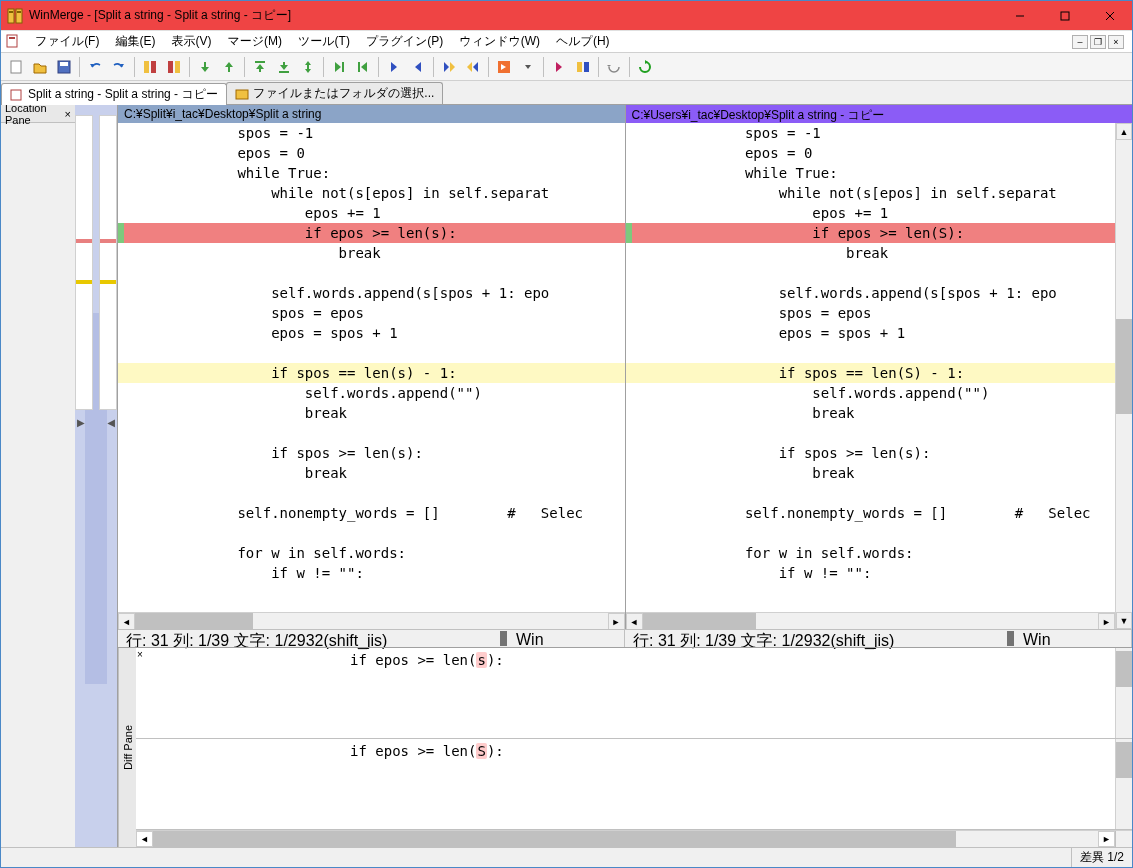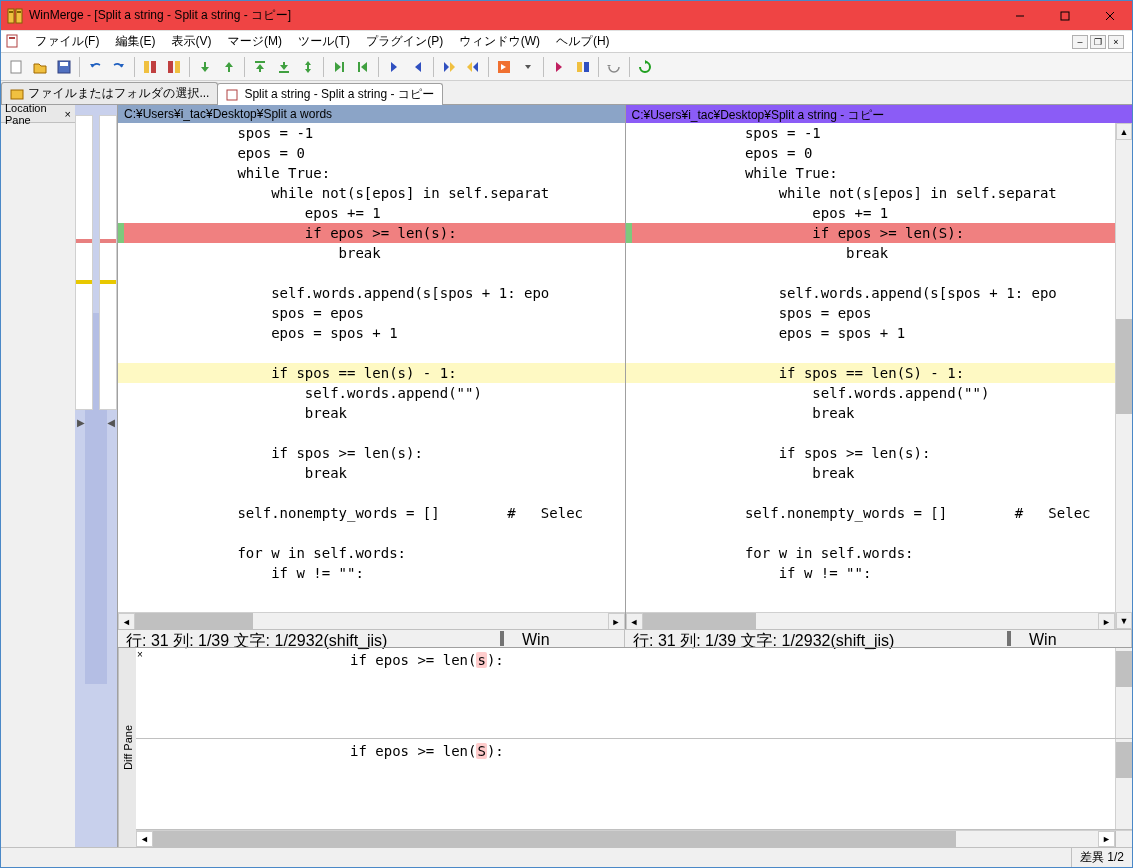"ファイルまたはフォルダの選択..." div.tab { order: before "Split a string - Split" -> after "Split a string - Split" }
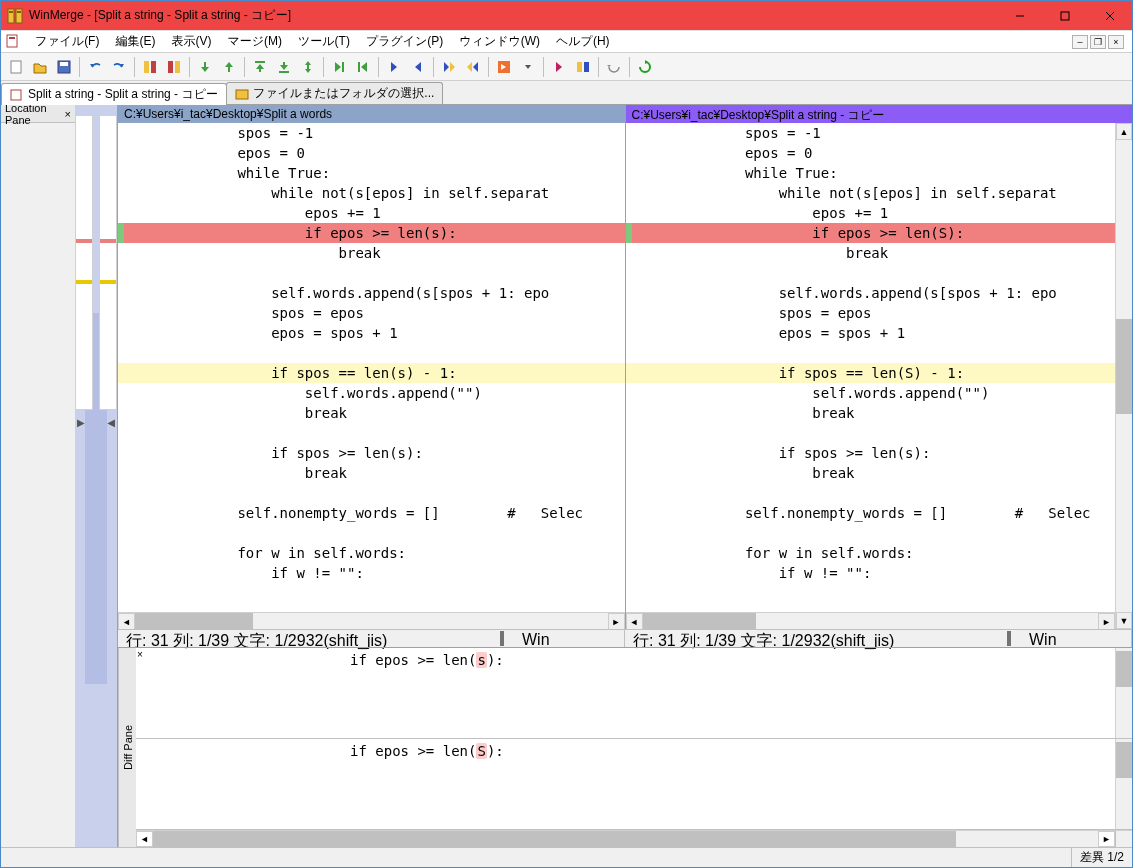"C:¥Users¥i_tac¥Desktop¥Split a words" div.pane-header { text: C:¥Users¥i_tac¥Desktop¥Split a words -> C:¥Split¥i_tac¥Desktop¥Split a string }
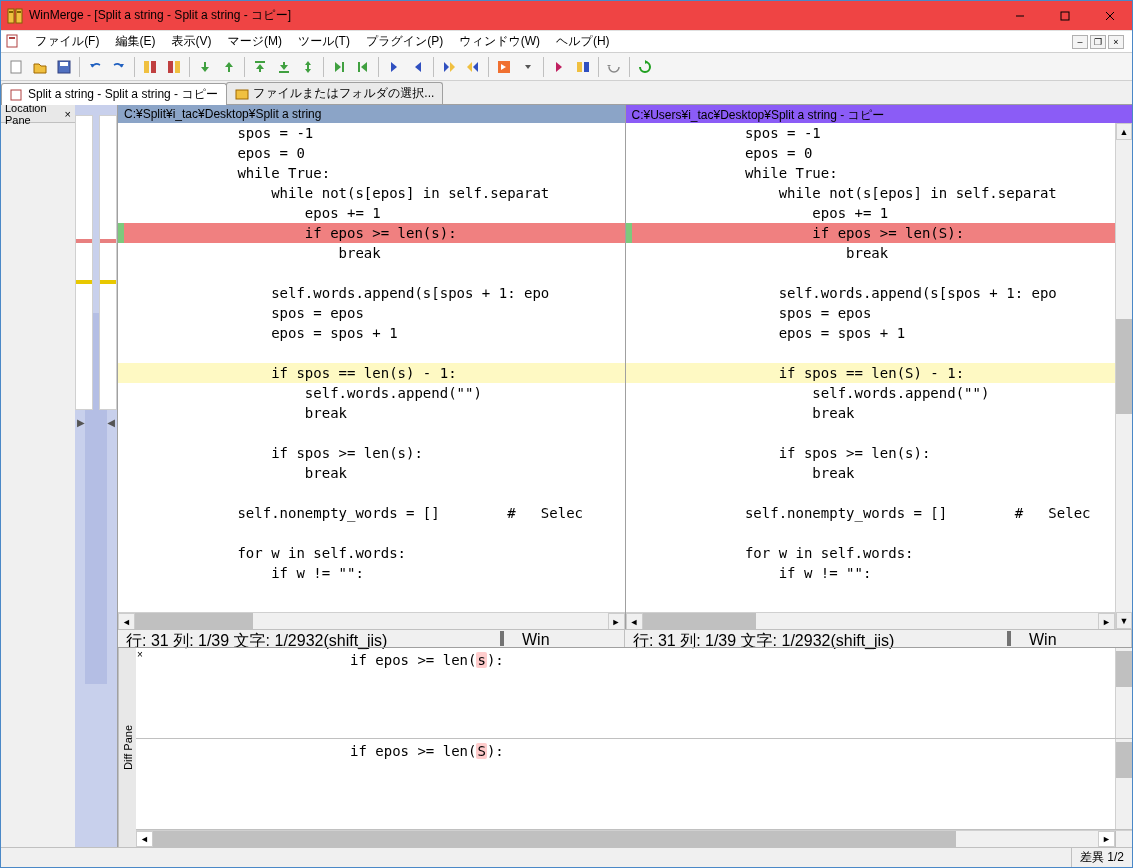"Win" .status-cell .sub { border-left: 4px solid #737373 -> 7px solid #737373; padding: 0 18px -> 0 9px }
